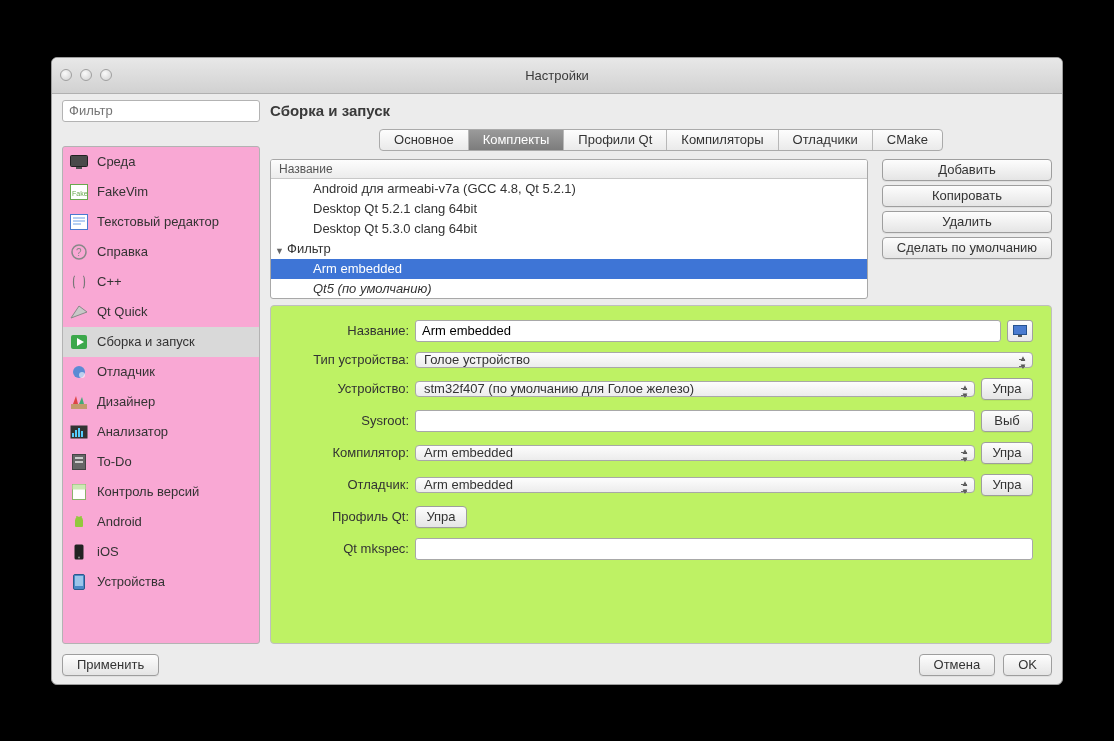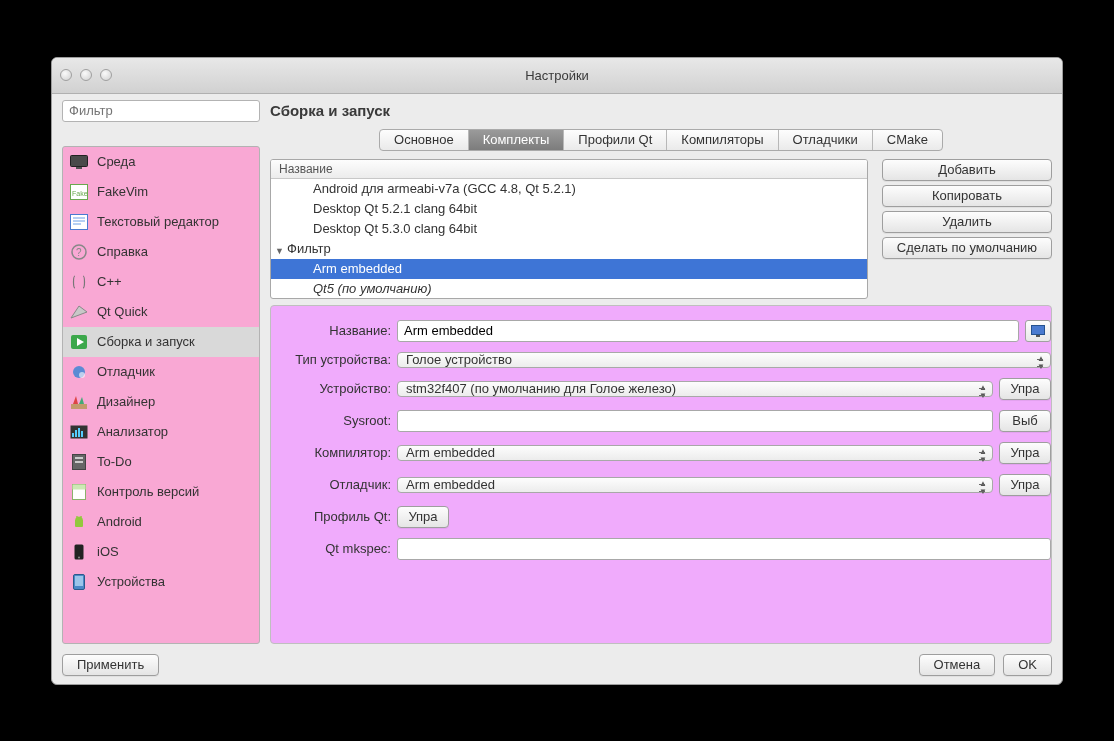"Название:" .details-panel { background: #f0abfc -> #bef264; padding: 14px 0 -> 14px 18px }
